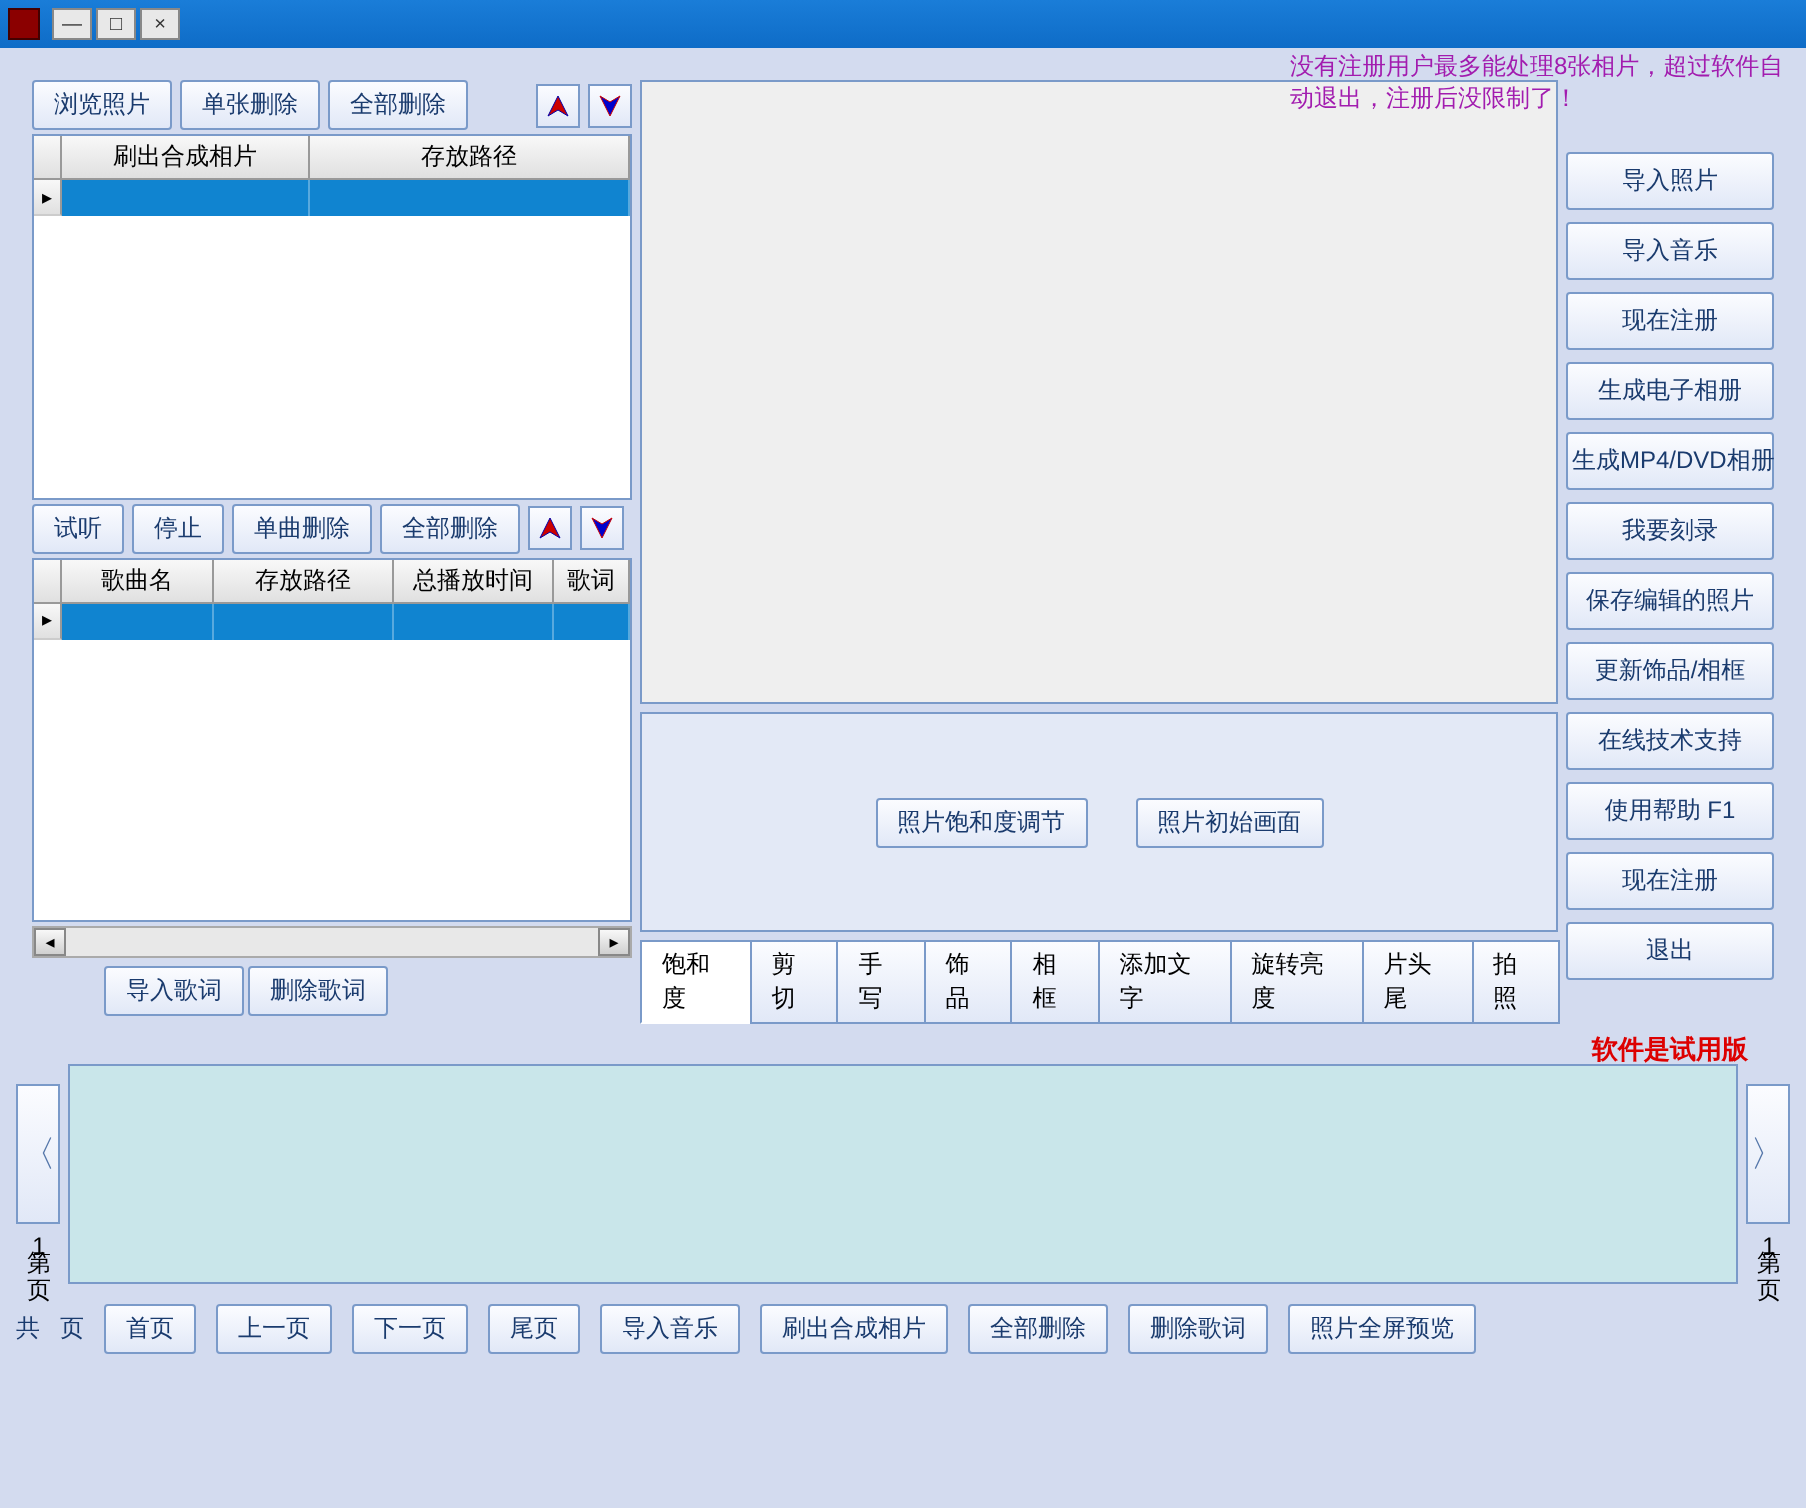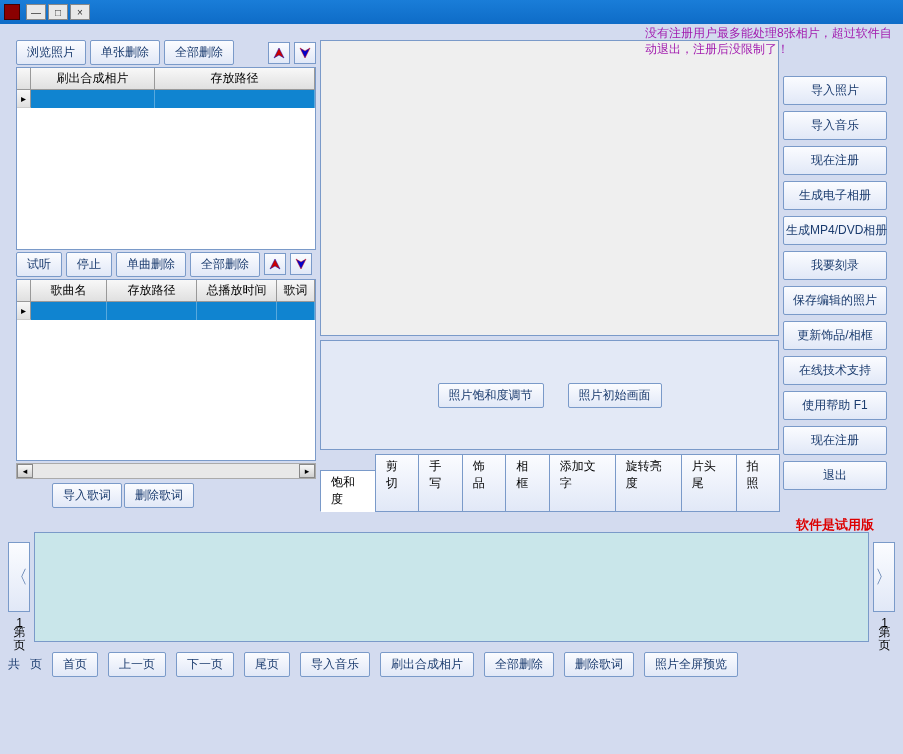"饱和度" .tab.active { margin-top: 16px -> none }
